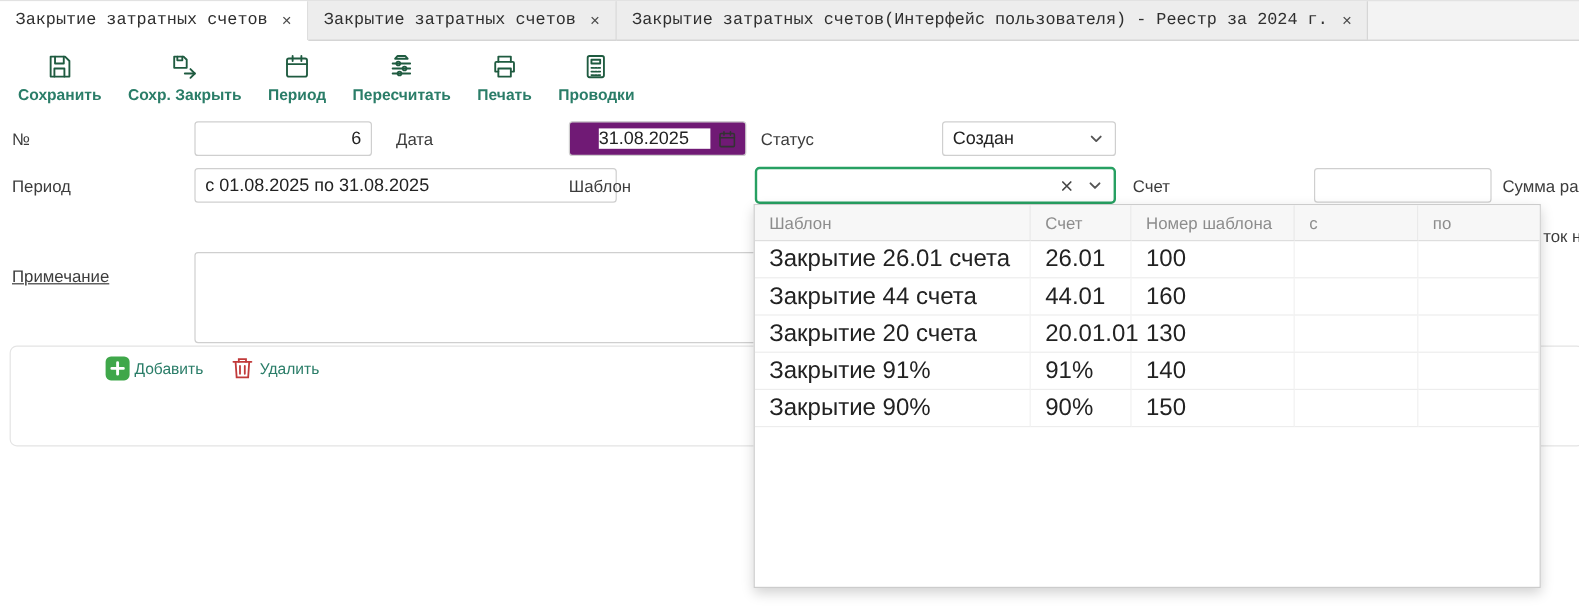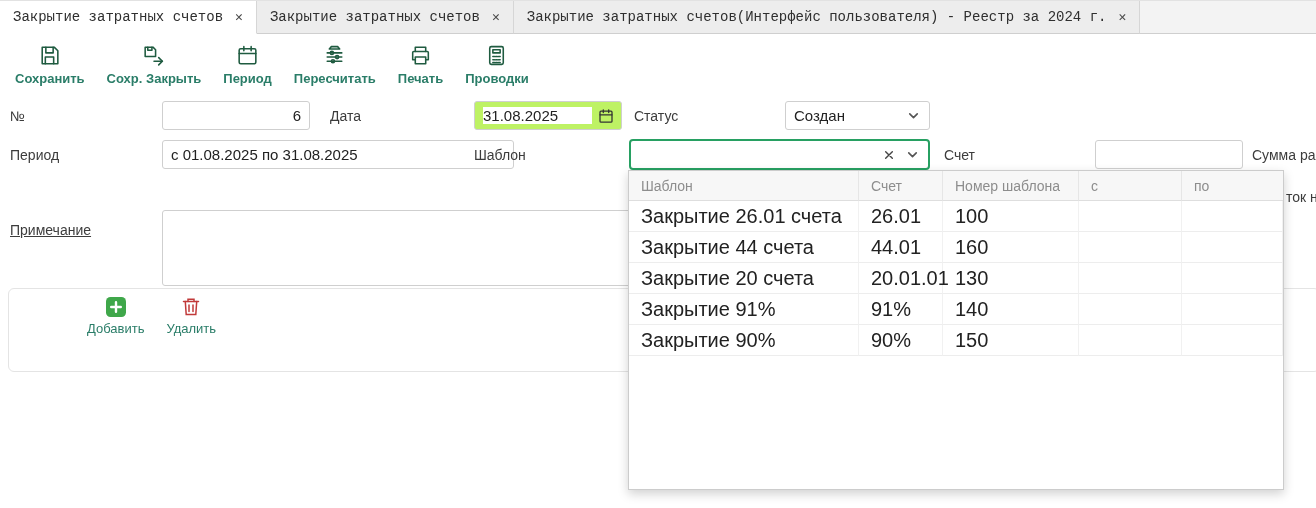"31.08.2025" .fieldwrap { background: #bef264 -> #701a75; padding: 0 7px 0 8px -> 0 7px 0 24px }
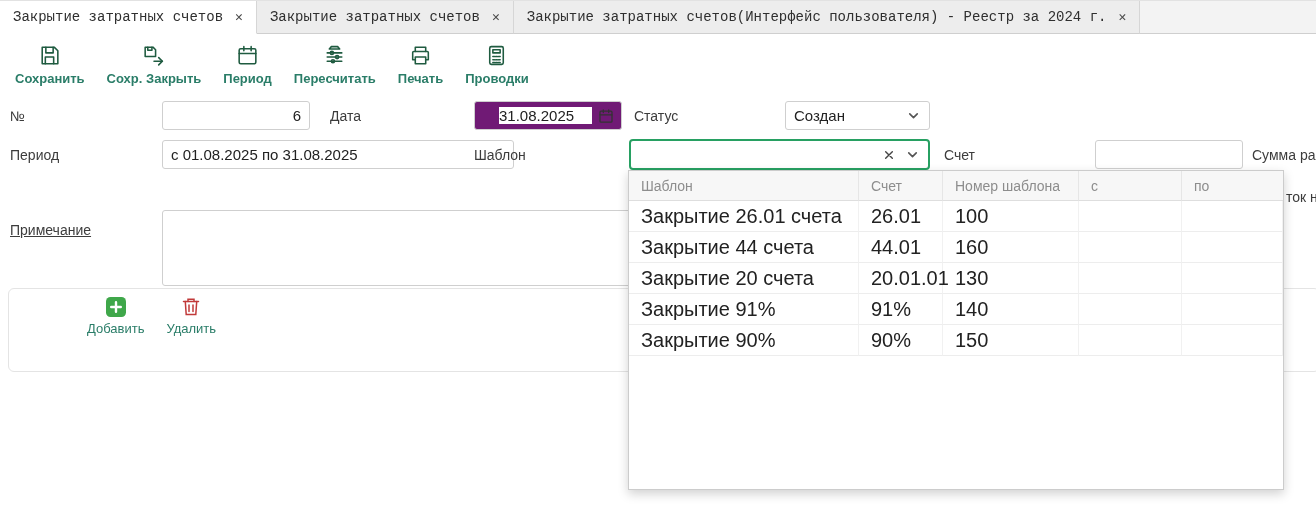"Добавить" .dt-btn { flex-direction: column -> row }
